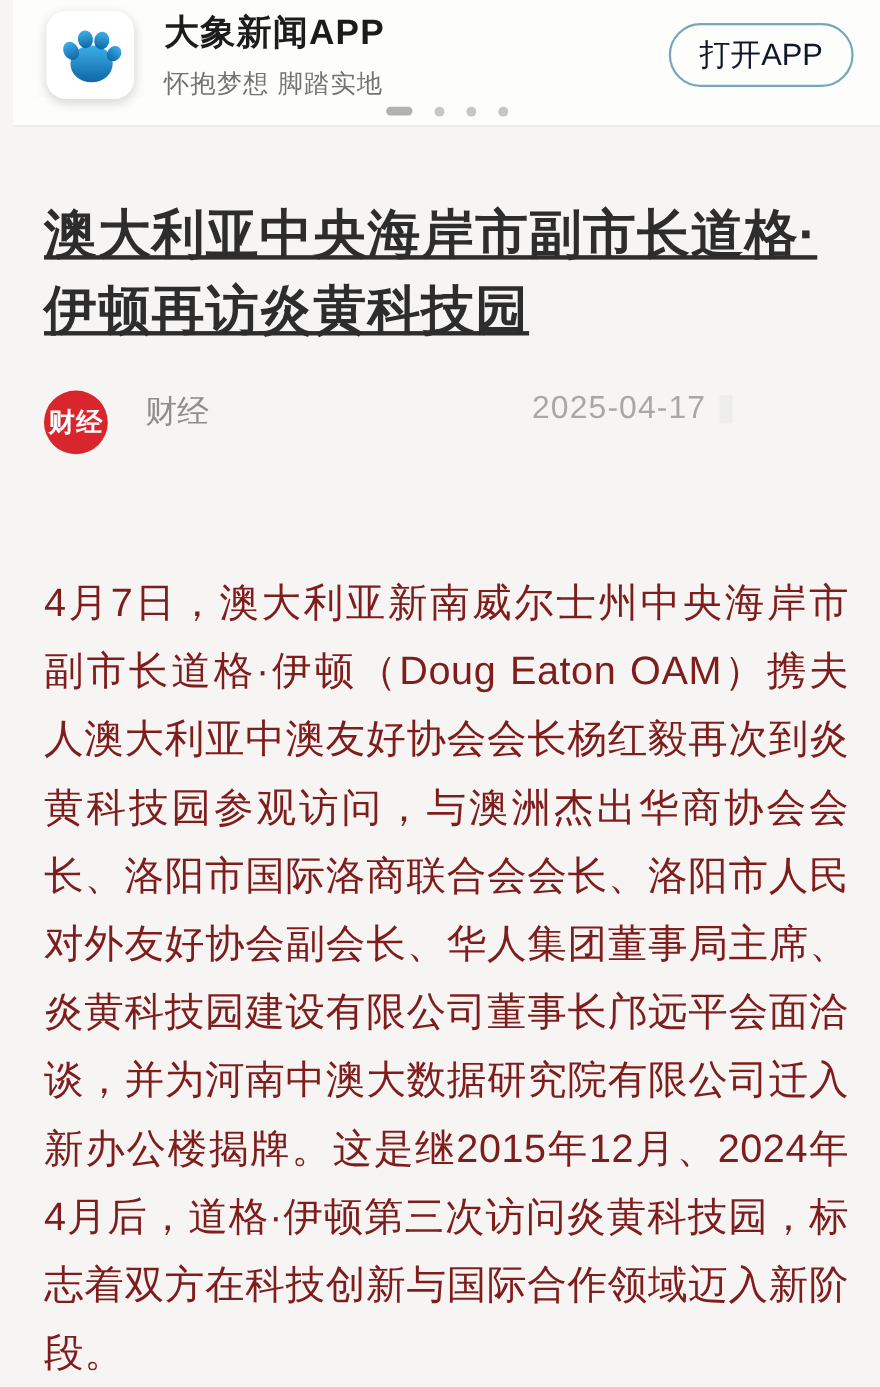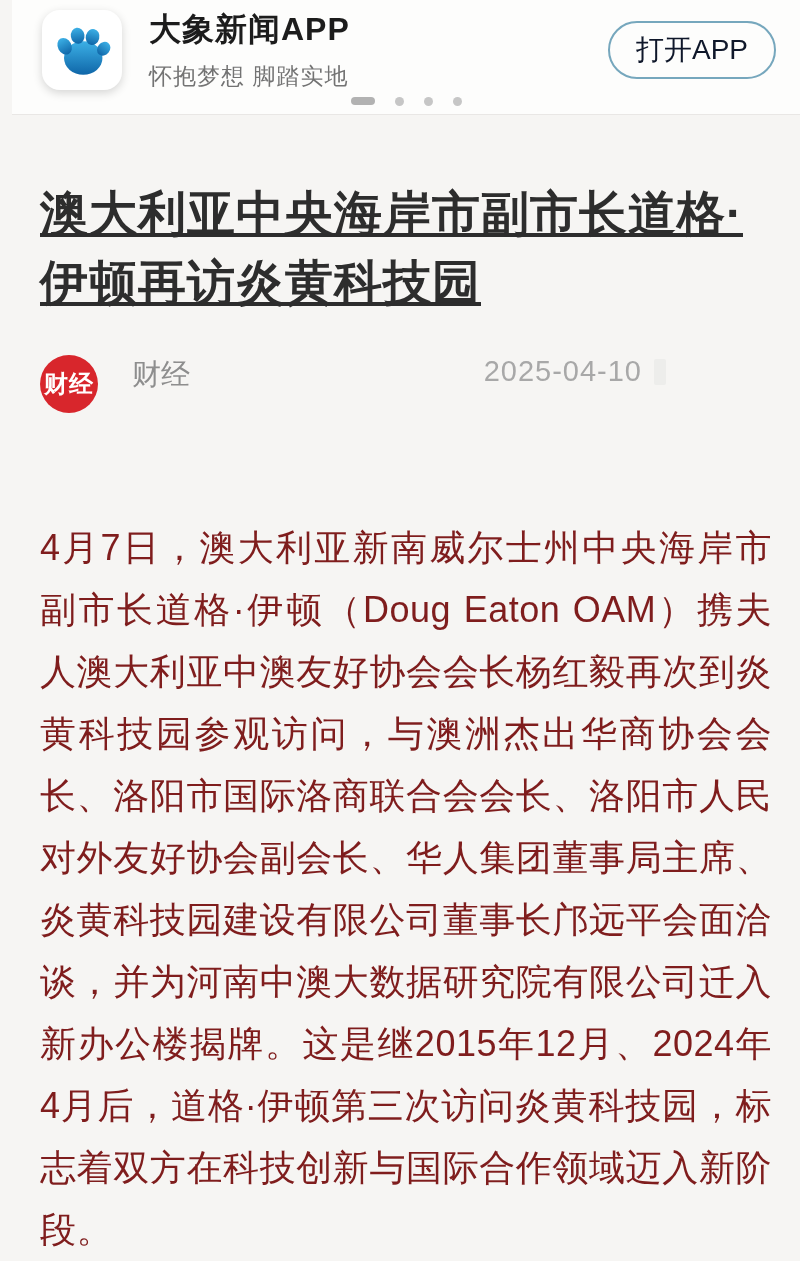"2025-04-10" span.article-date { text: 2025-04-10 -> 2025-04-17 }
